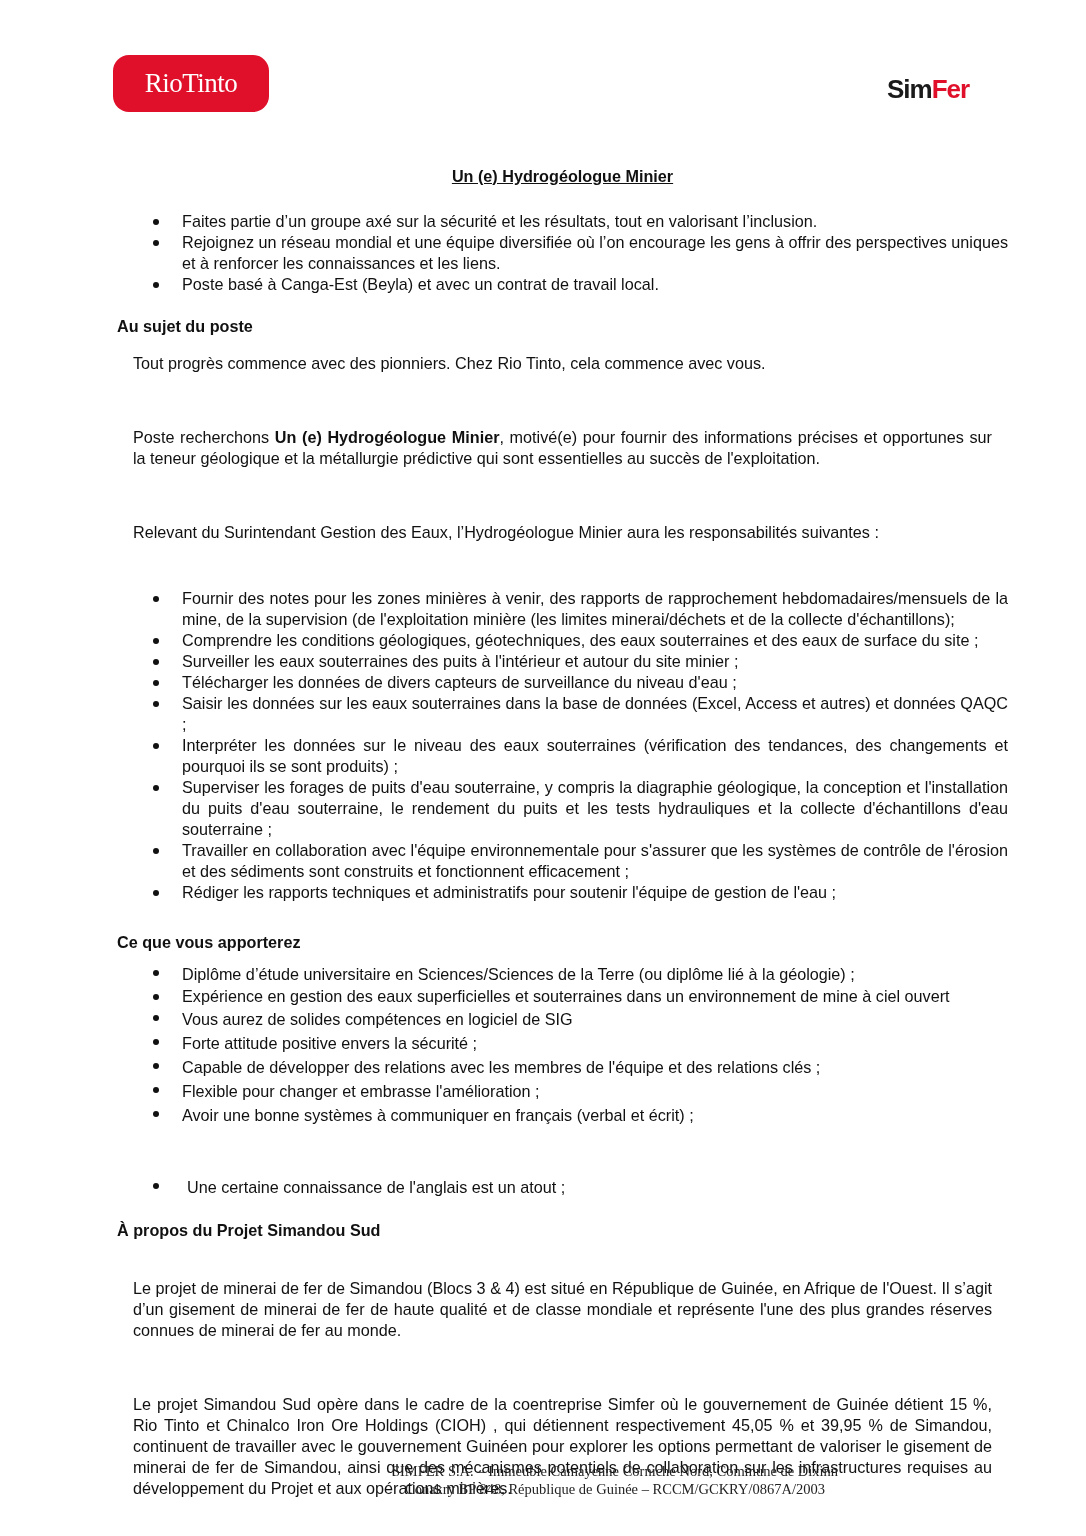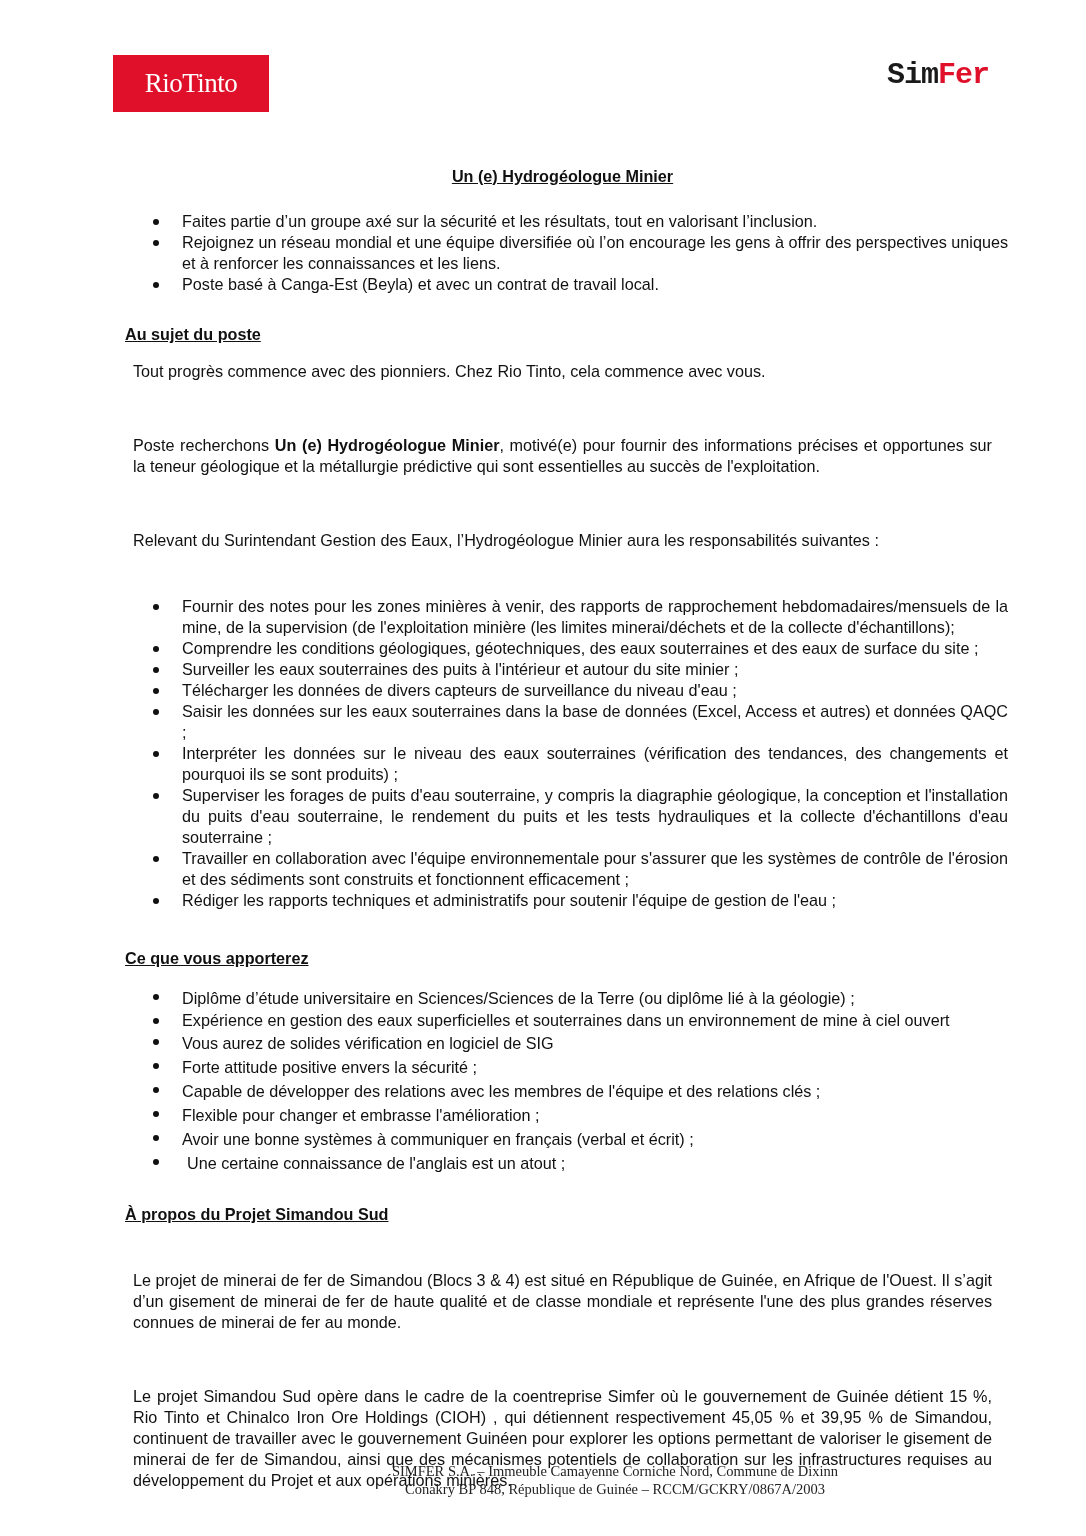"RioTinto" .logo-rt { border-radius: none -> 16px }
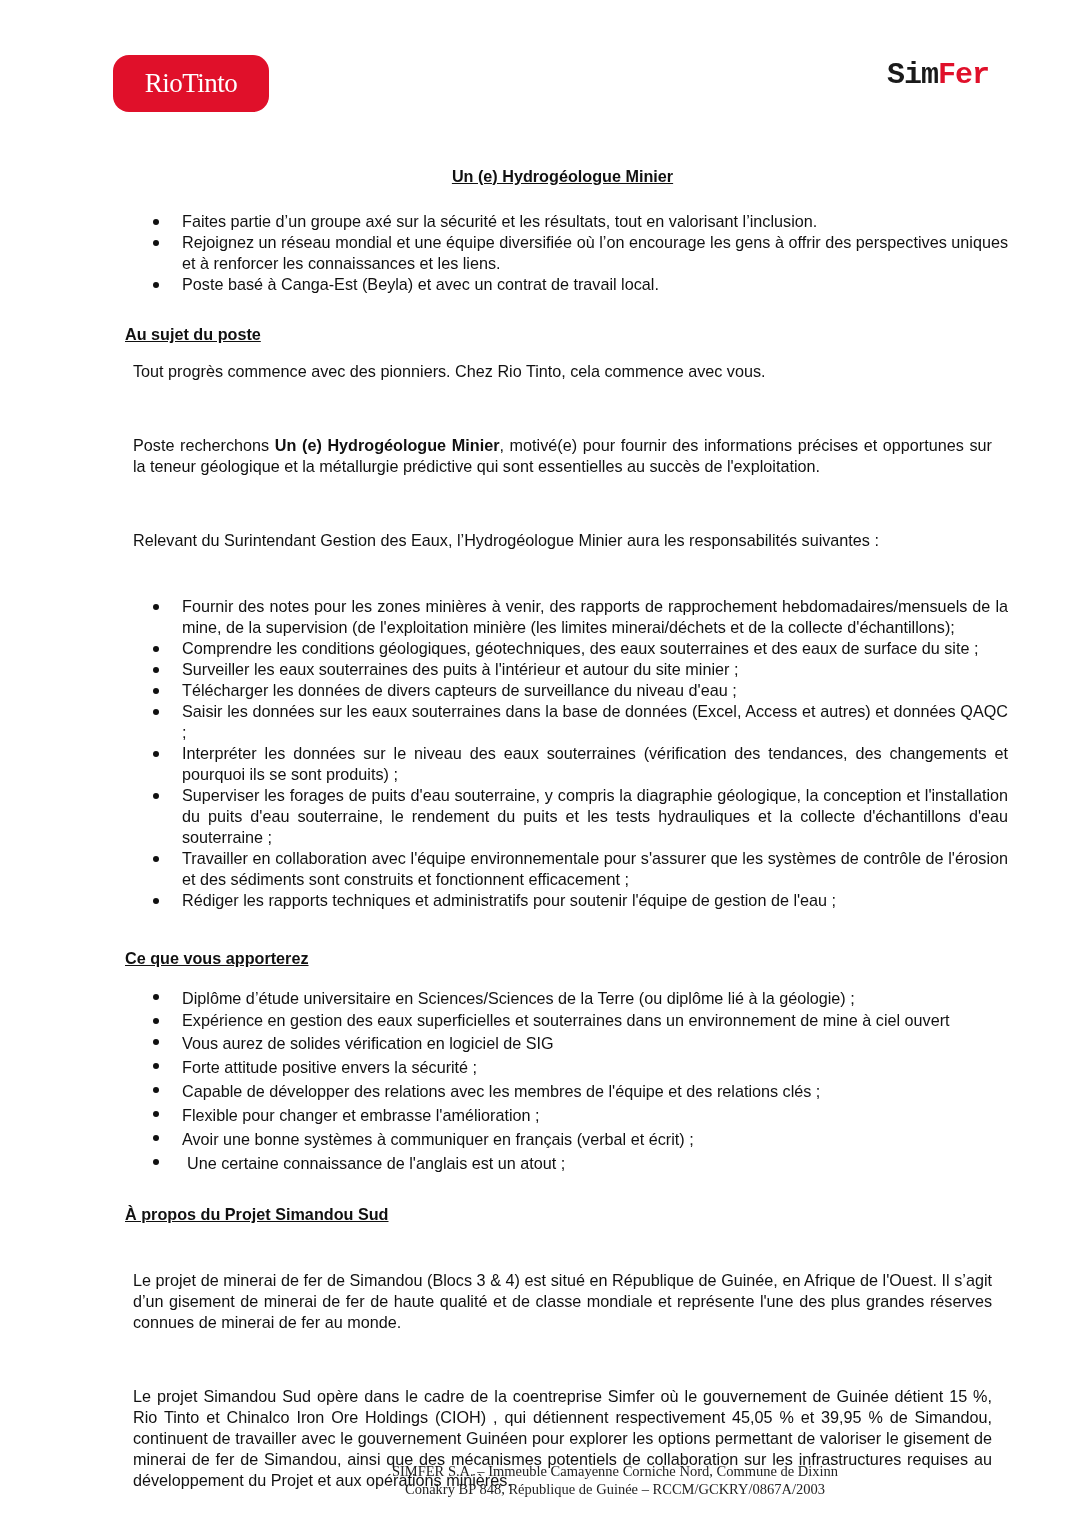"SimFer" .logo-sf { font-family: Liberation Mono, monospace -> Liberation Sans, sans-serif; font-size: 30px -> 26px; top: 58px -> 74px }
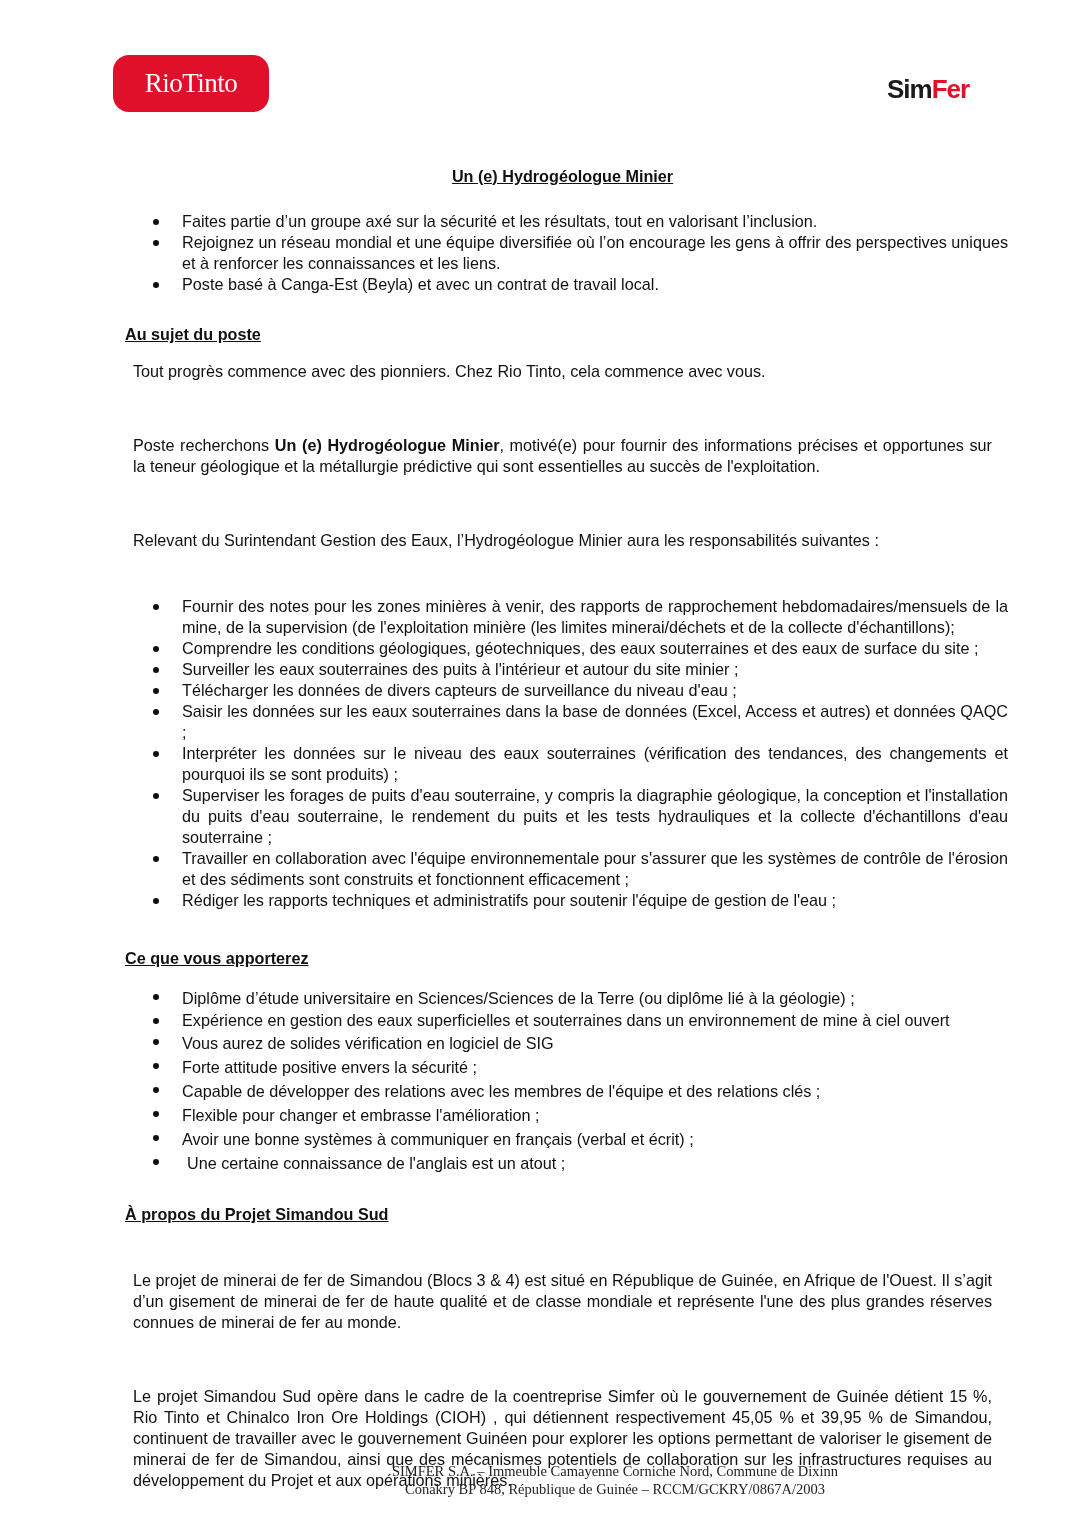"Au sujet du poste" .h { margin: 8px -> 0; text-decoration: underline -> none }
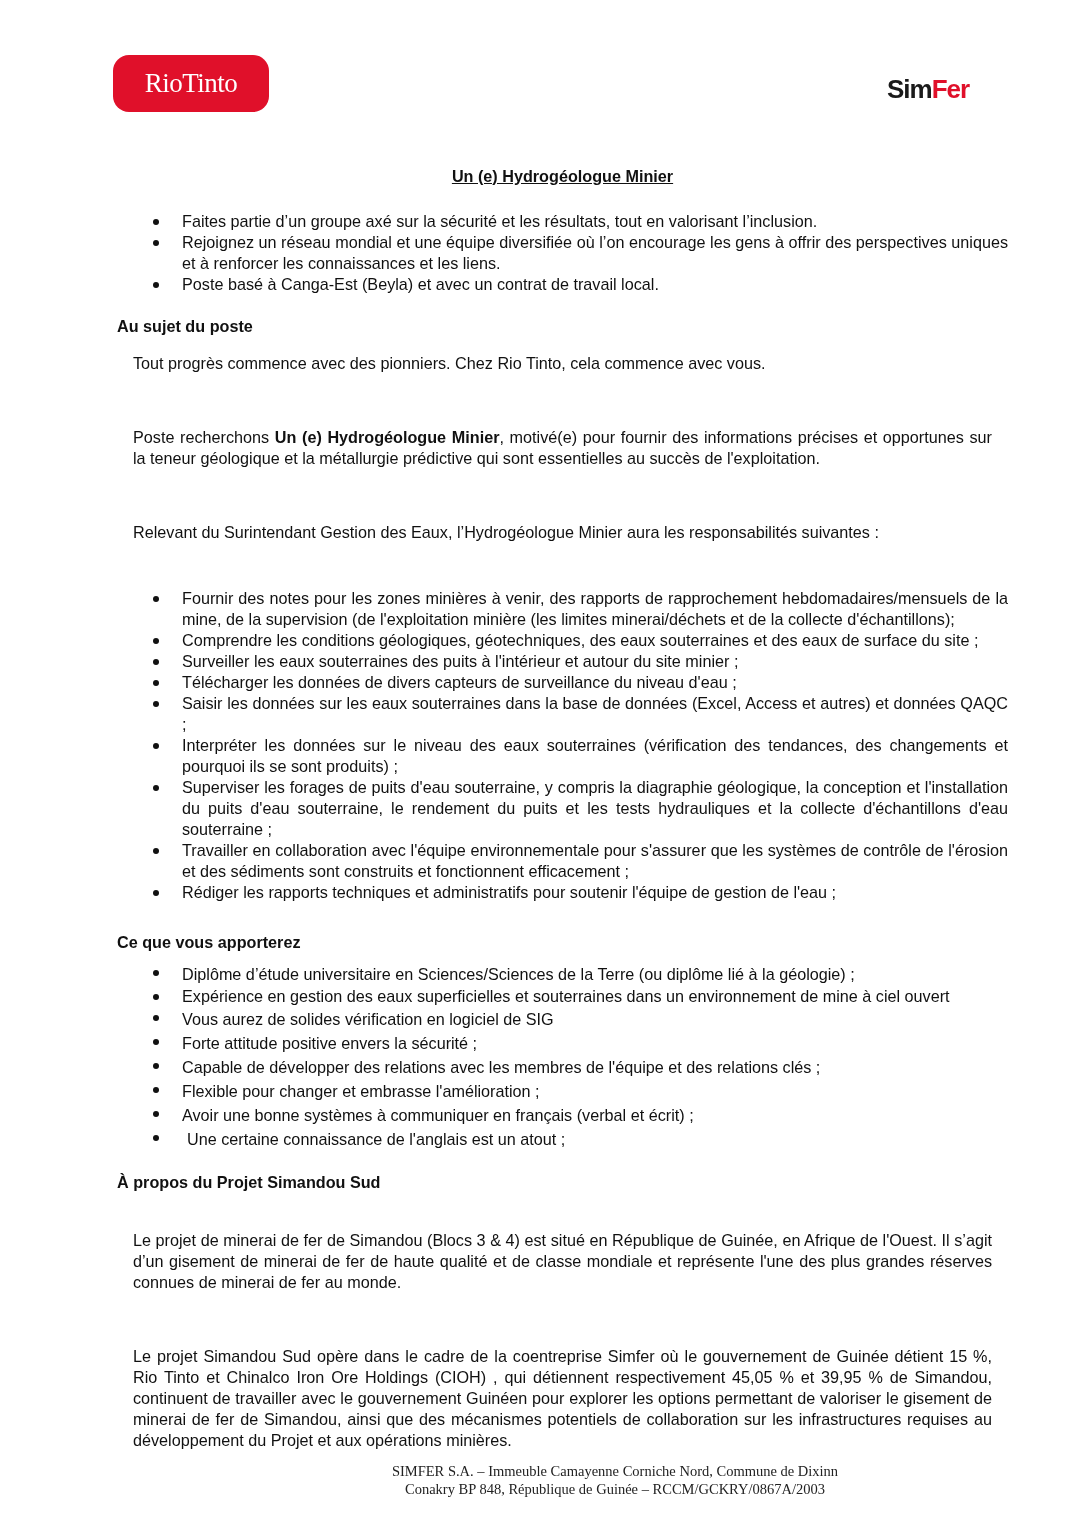"Vous aurez de solides vérification" li { text: vérification -> compétences }
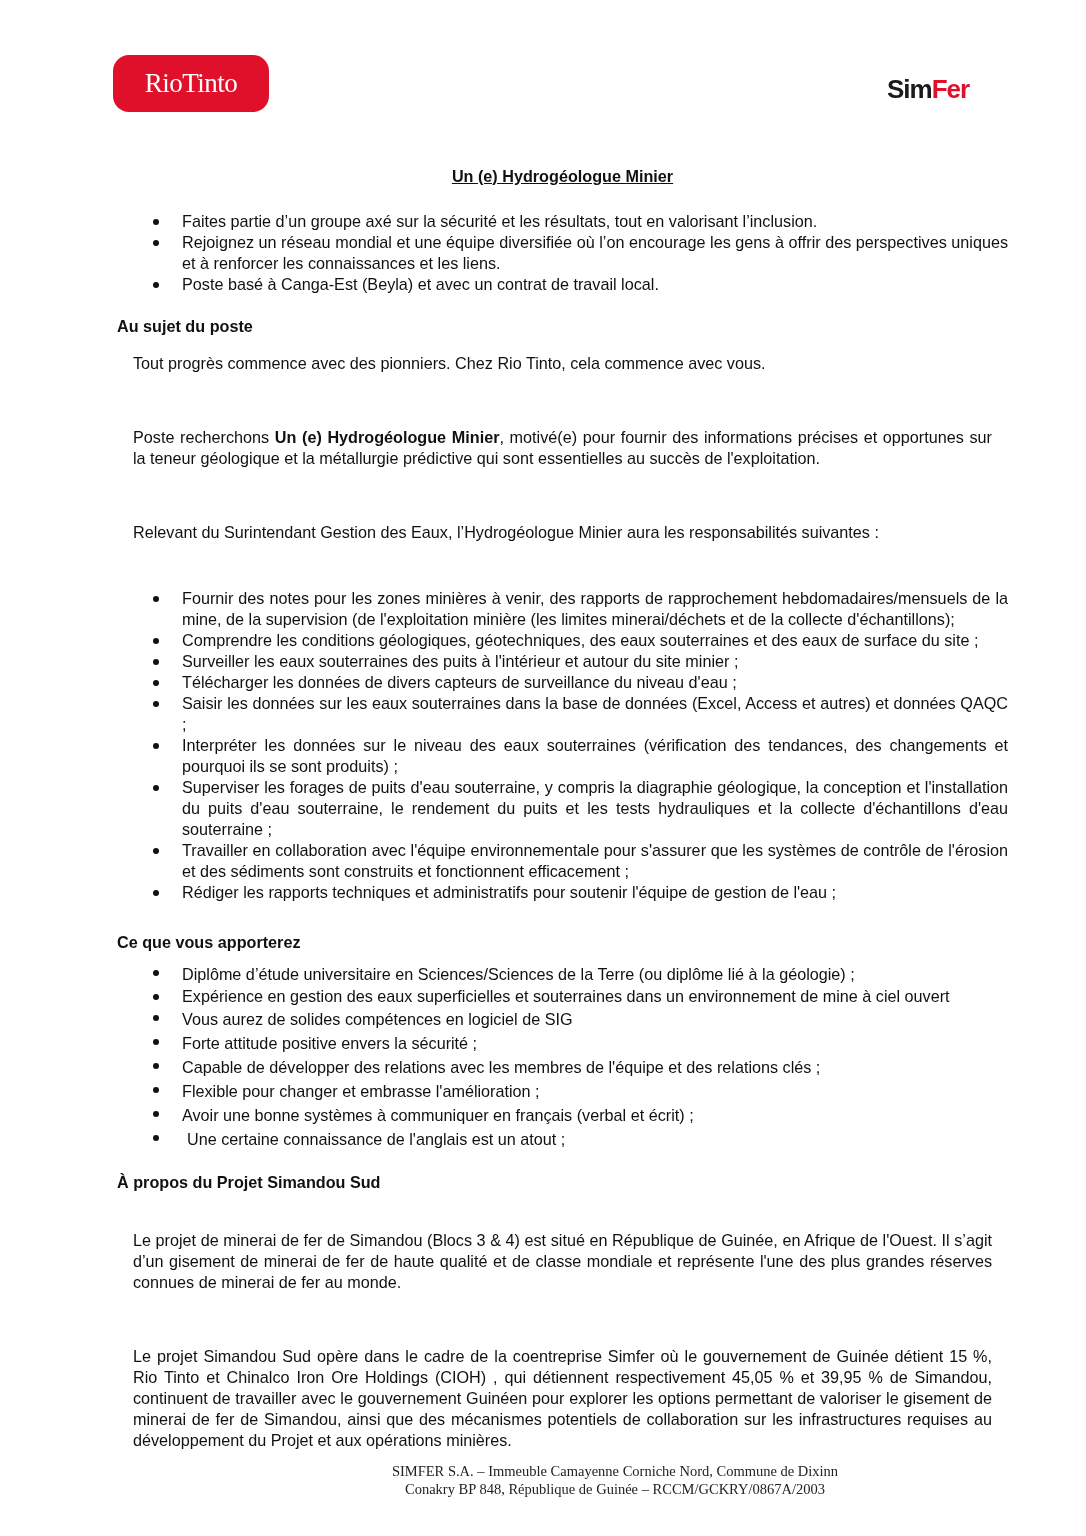"Une certaine connaissance de l'anglais" ul.blist li.extra-indent { margin-top: none -> 48px }
